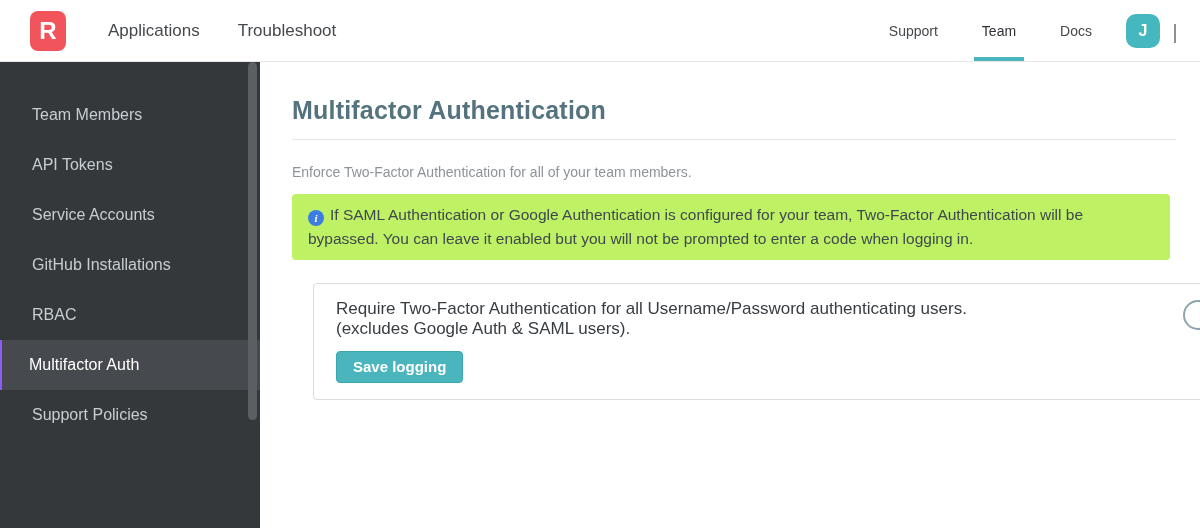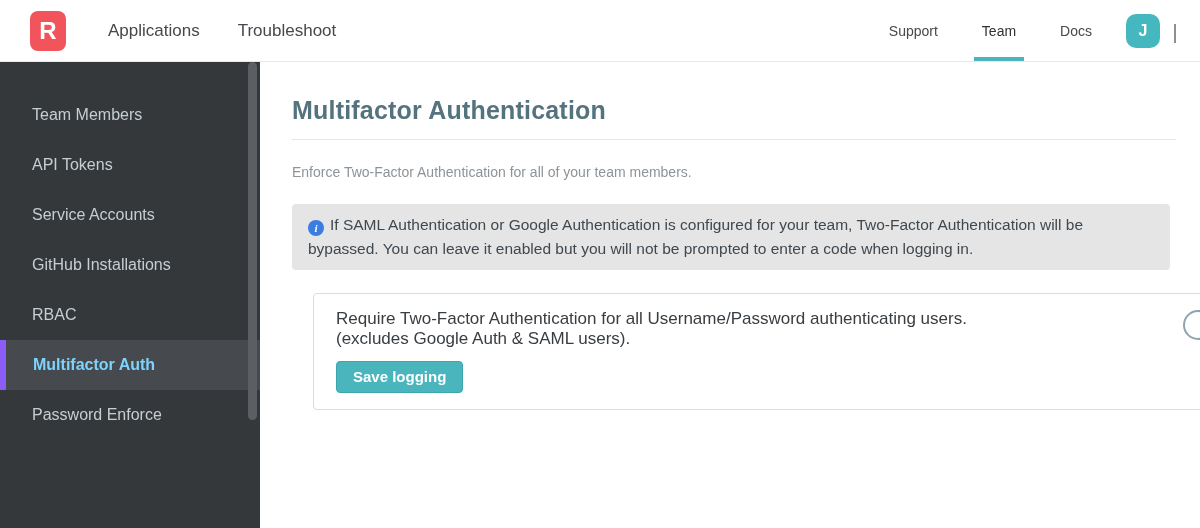"i If SAML Authentication or" .info-box { background: #e5e5e5 -> #bef264; margin-top: 24px -> 14px }
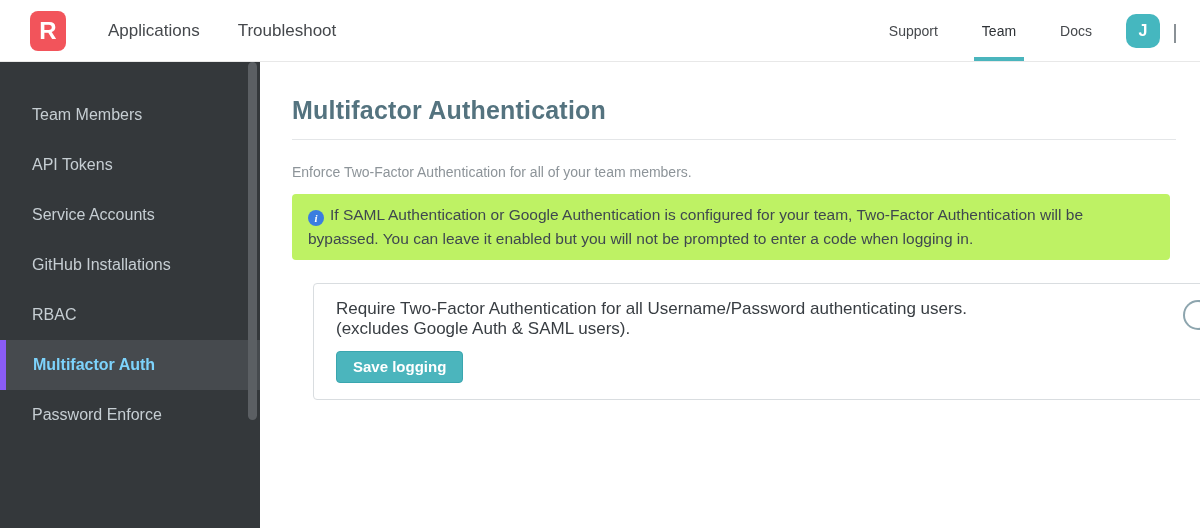"Multifactor Auth" .side-item.active { border-left: 6px solid #8b5cf6 -> 2px solid #8b5cf6; color: #7dd3fc -> #ffffff; font-weight: bold -> normal }
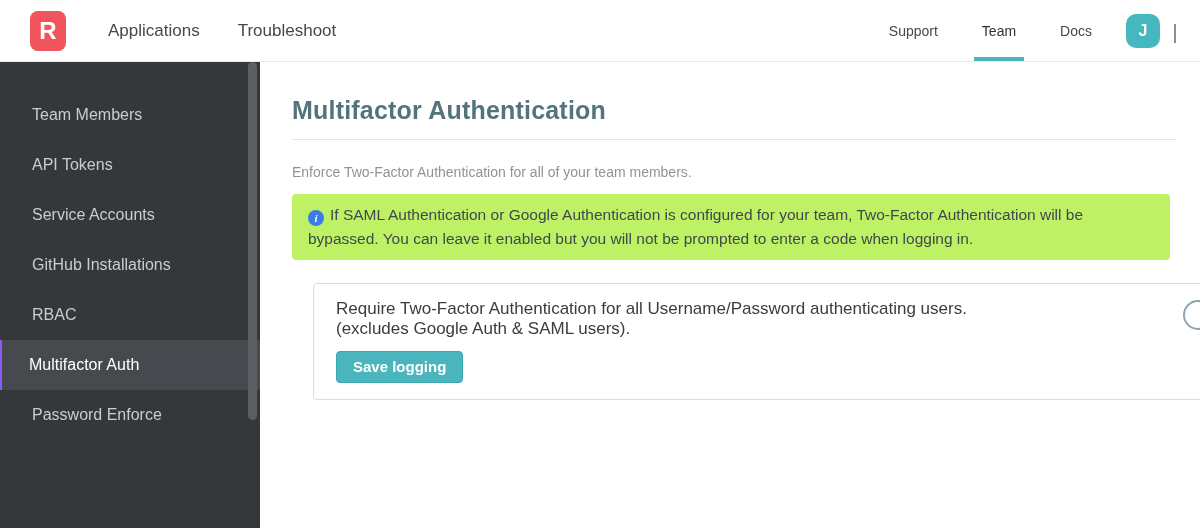"Password Enforce" span { text: Password Enforce -> Support Policies }
